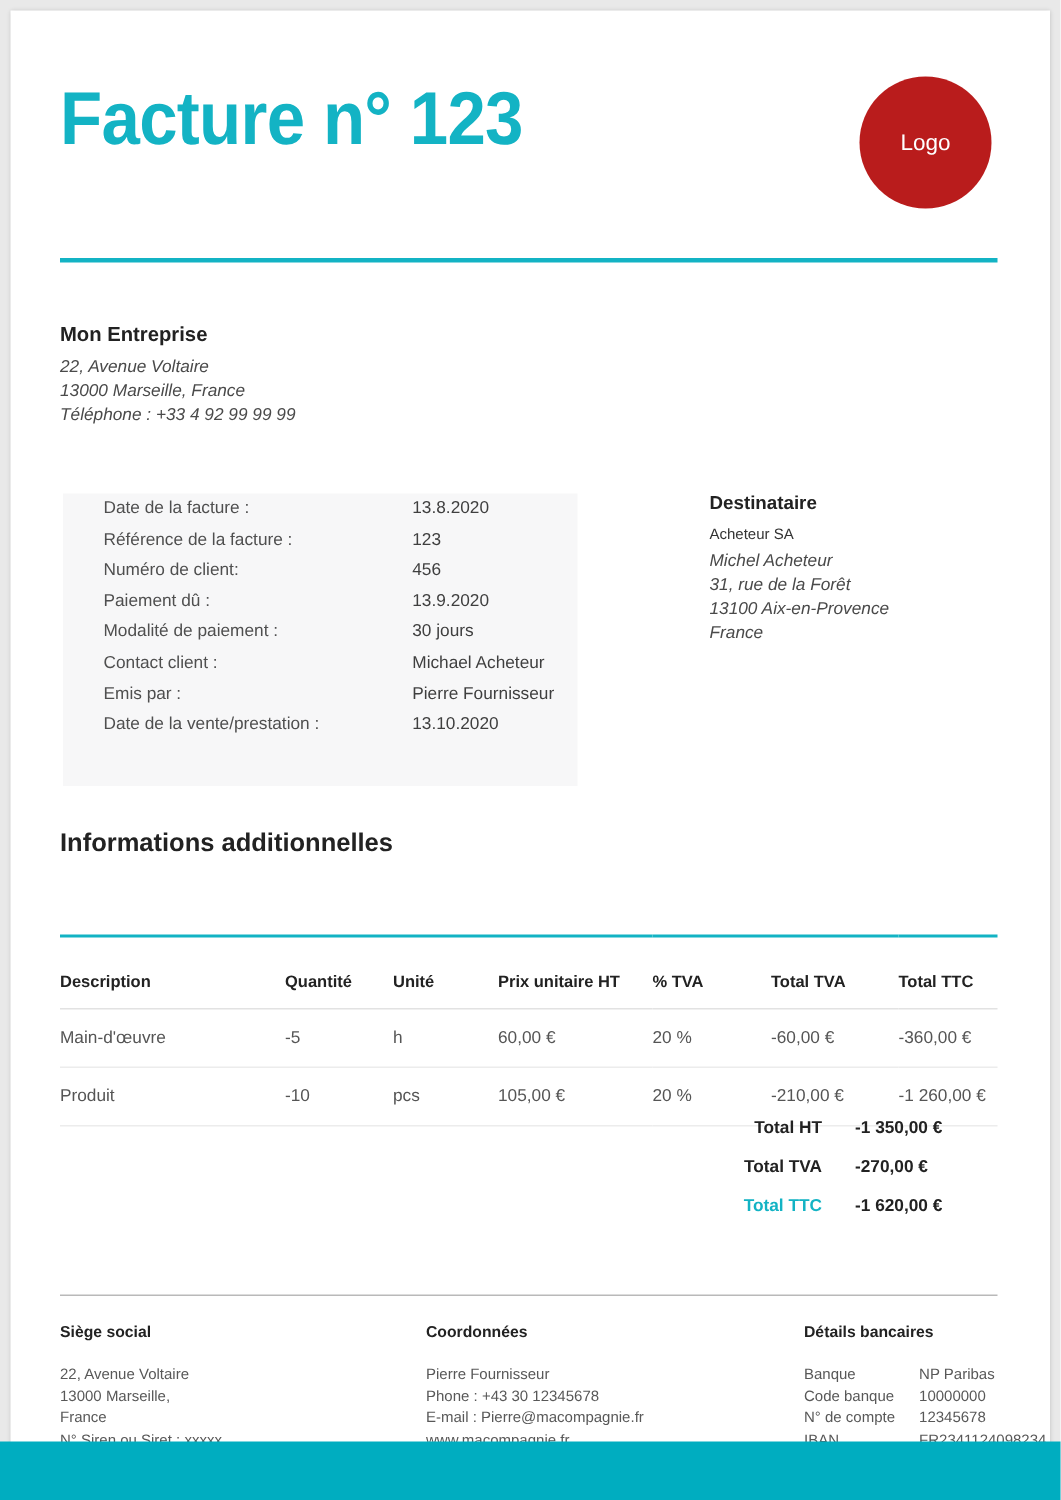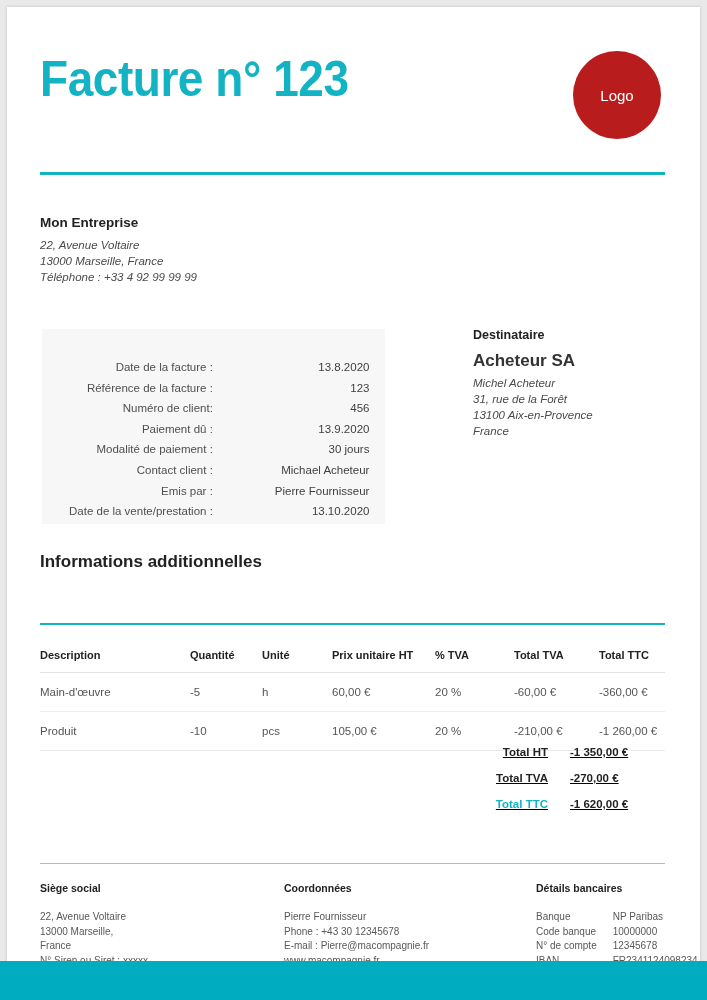"Date de la facture :" .meta-table { text-align: right -> none; top: 32px -> 4px }
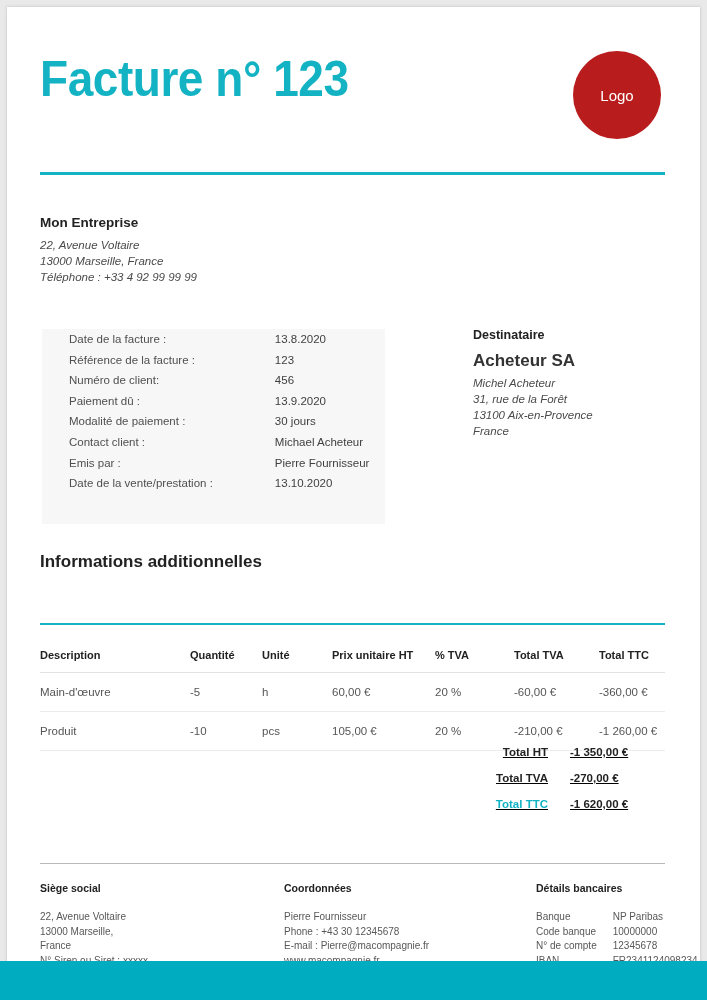"Acheteur SA" .recipient-company { font-size: 17px -> 10px; font-weight: bold -> normal }
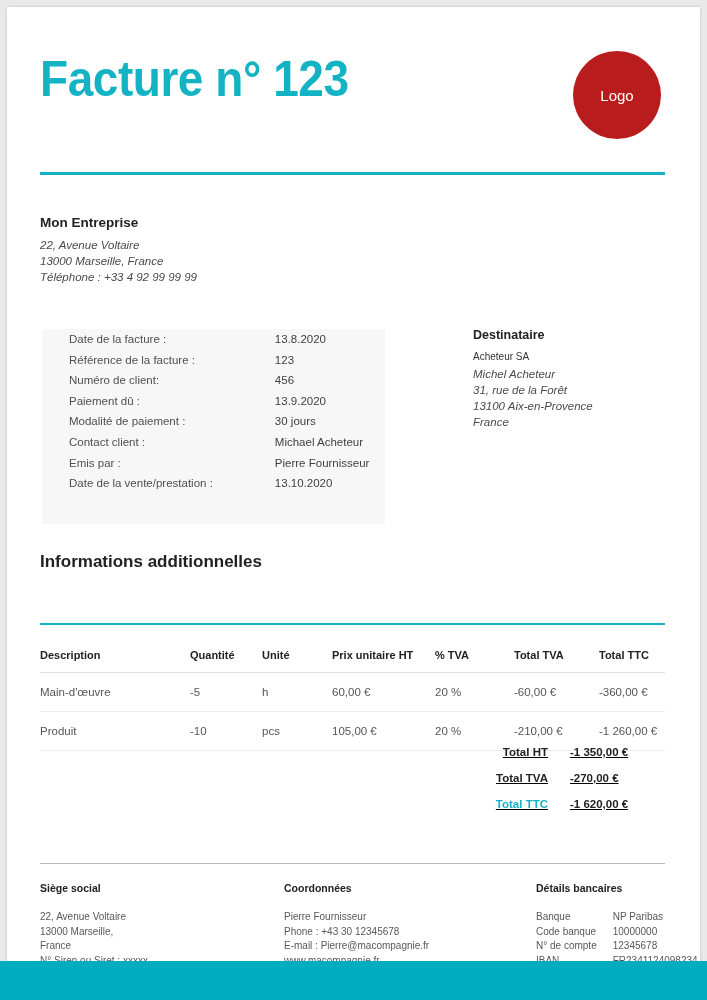"Total HT" .totals table { text-decoration: underline -> none }
